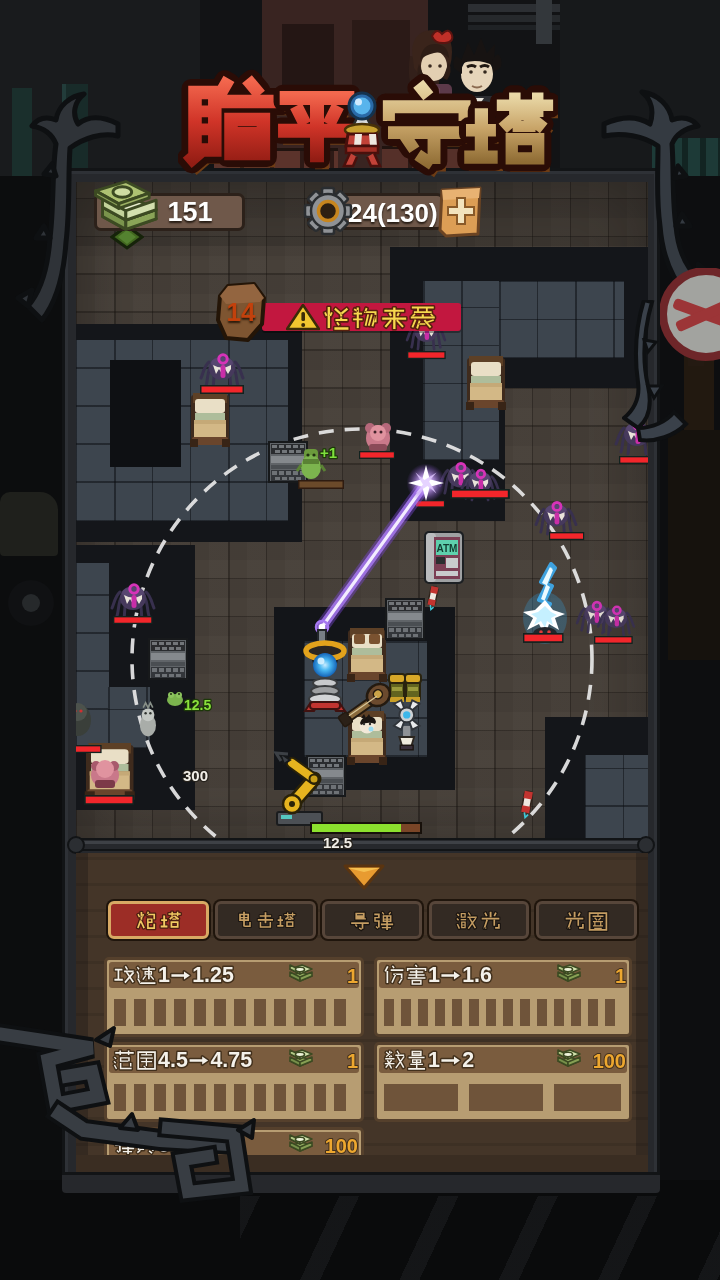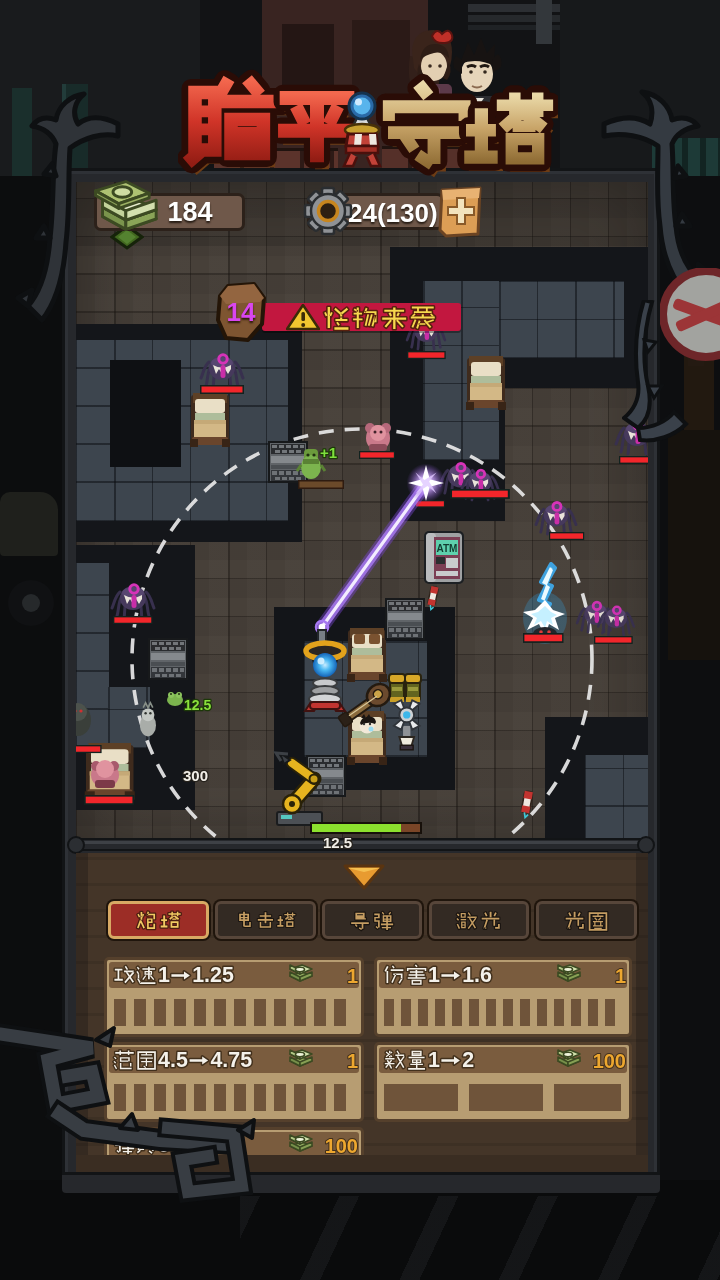"184" div.abs { text: 184 -> 151 }
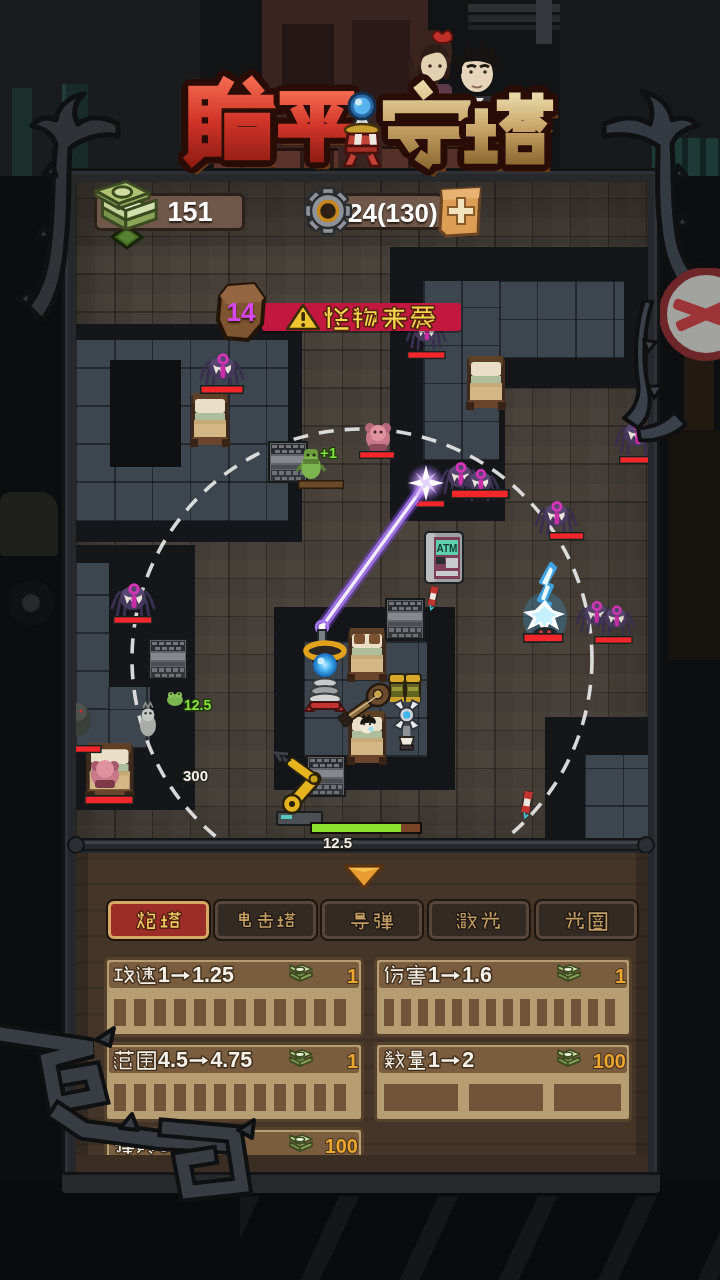"14" div.abs { color: #d946ef -> #c2410c }
